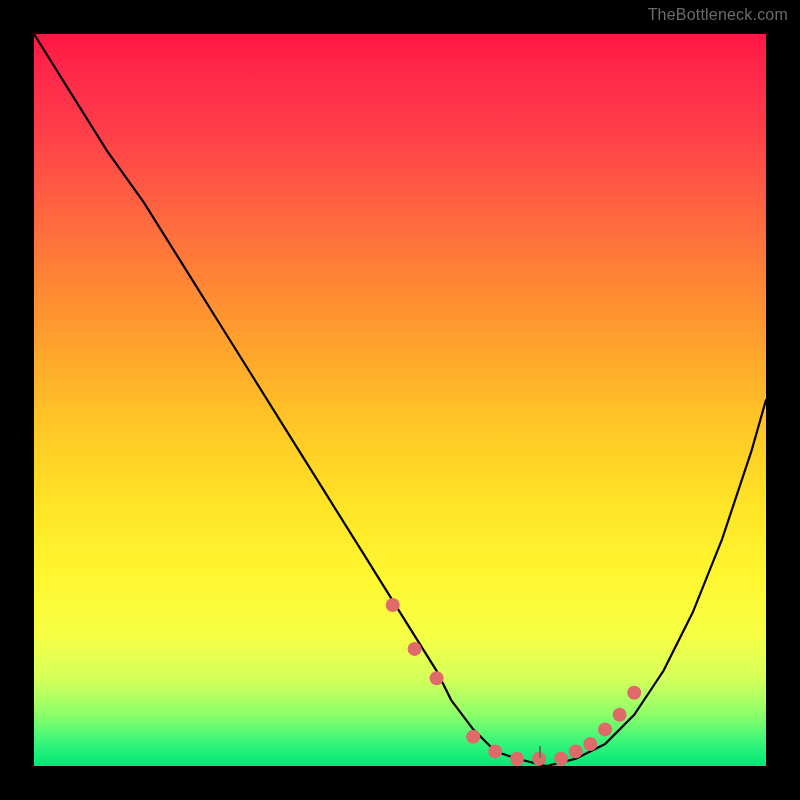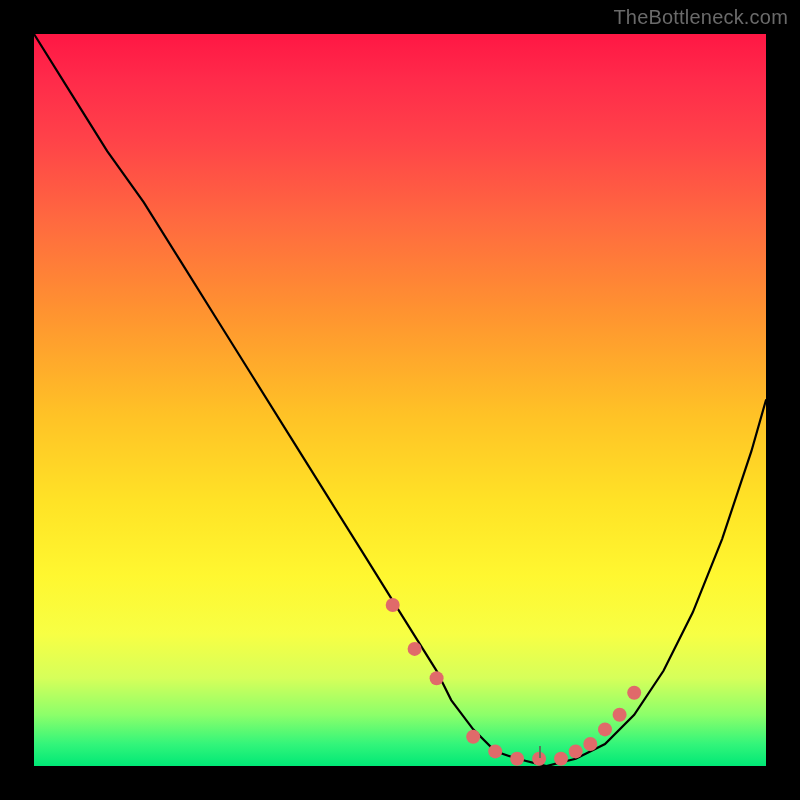"TheBottleneck.com" .watermark { font-size: 20px -> 16px }
